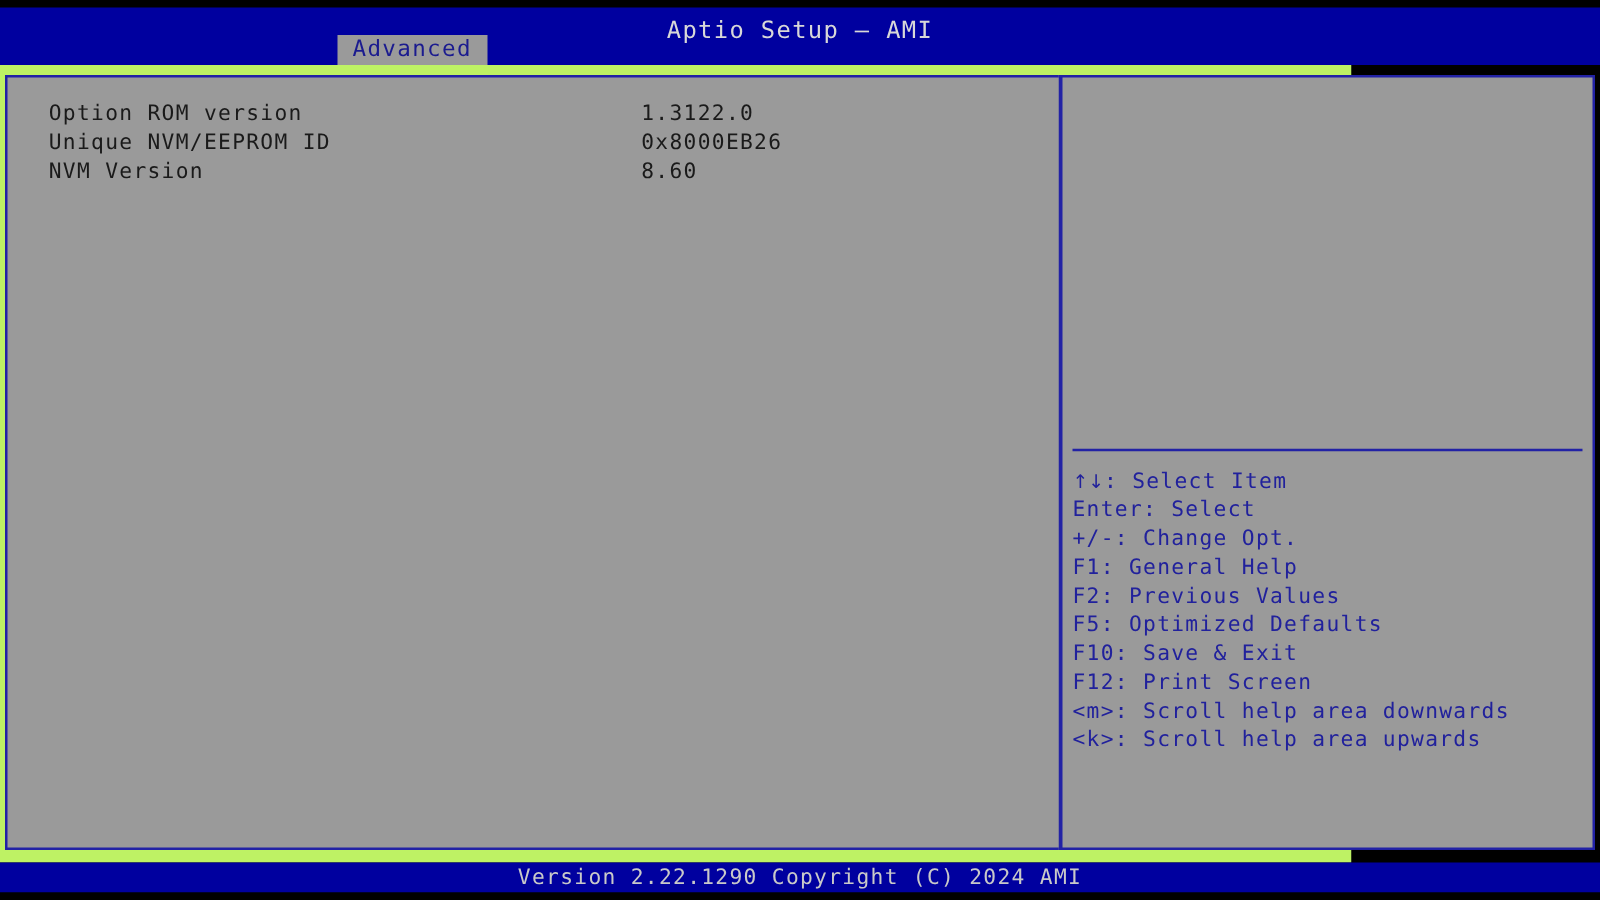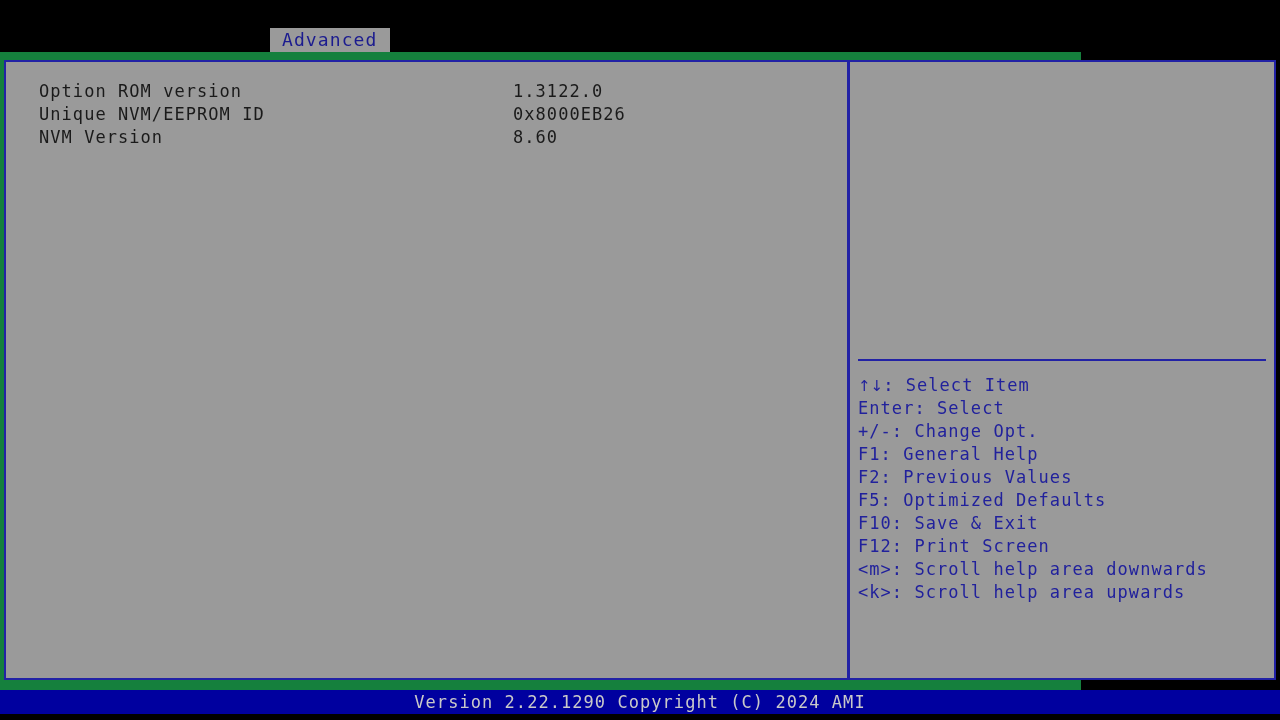"Aptio Setup – AMI" div { html: none -> <div> <div>Aptio Setup – AMI</div> </div> }
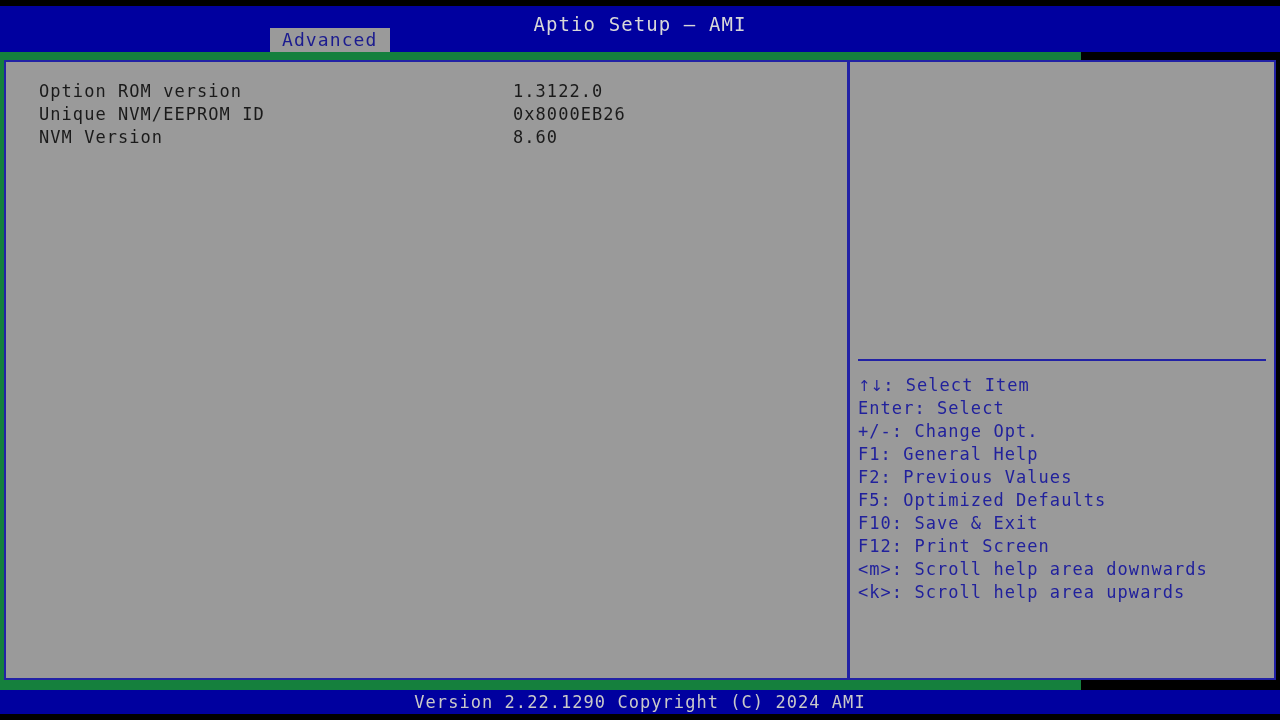"Option ROM version" #body-area { background: #15803d -> #bef264 }
